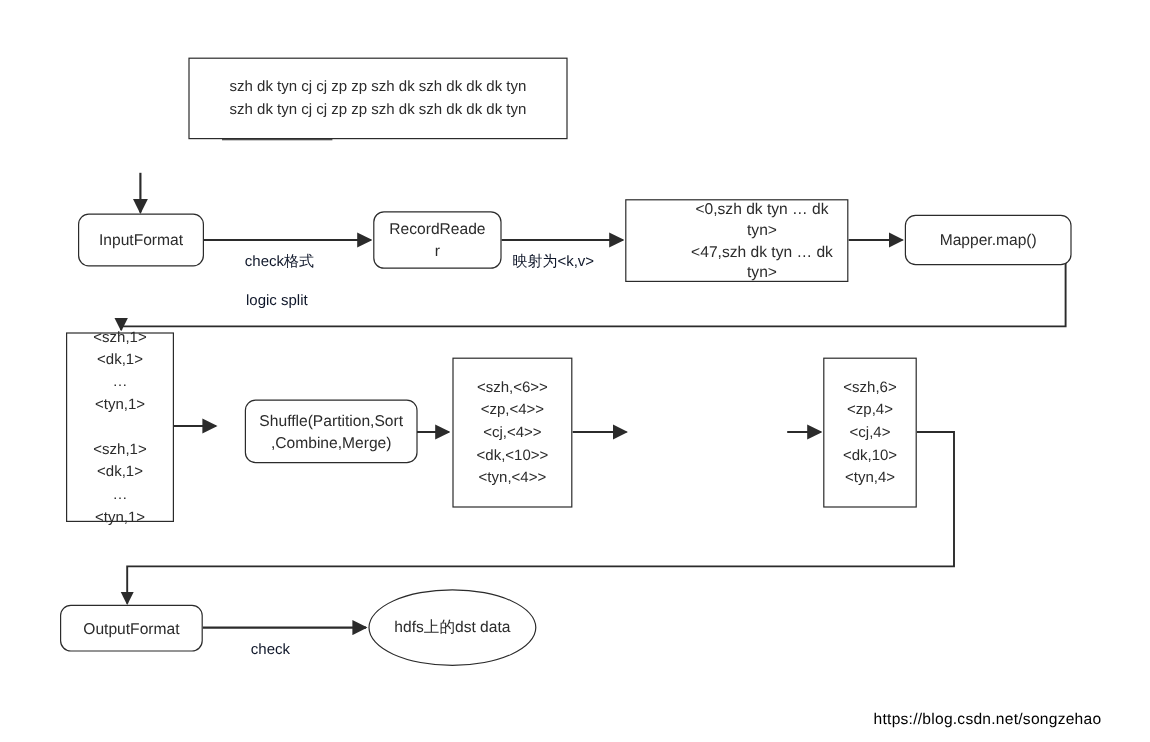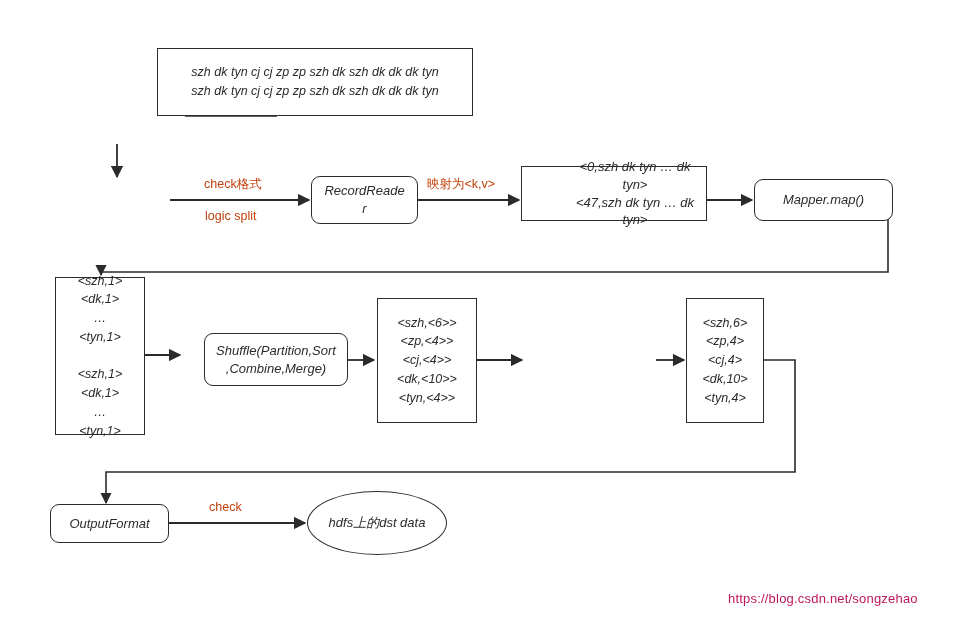"szh dk tyn cj cj" .node { font-style: italic -> none }
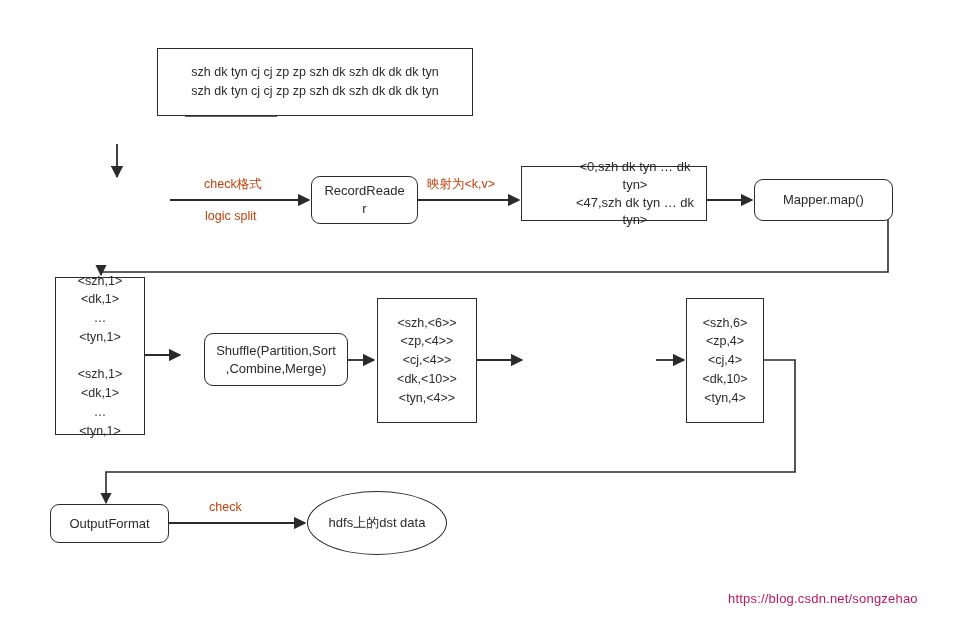"<0,szh dk tyn … dk" div.node { height: 55px -> 69px }
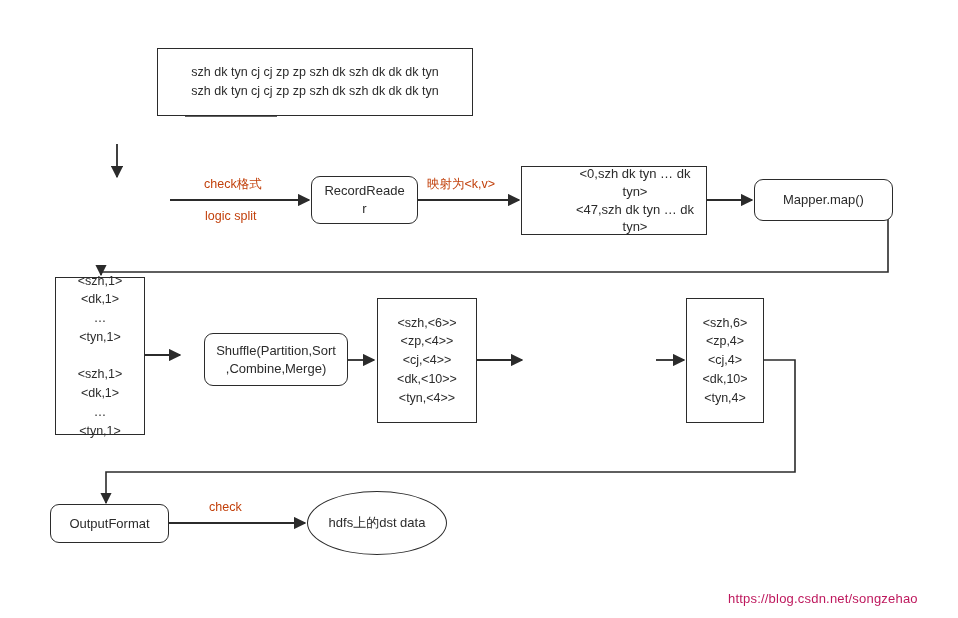"InputFormat" div.node { html: none -> <div> <span>InputFormat</span> </div> }
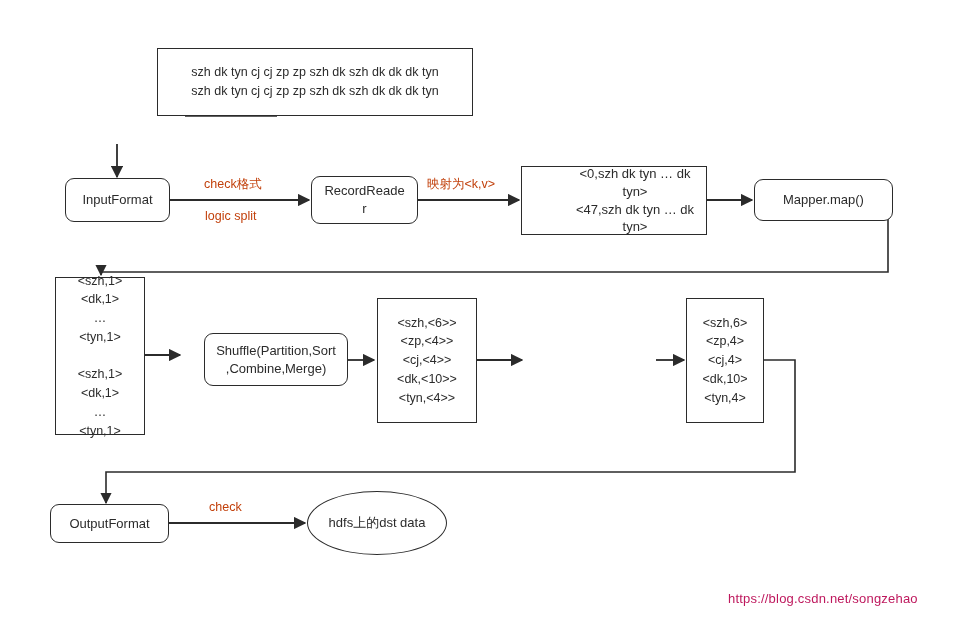"check格式" .edge-label { color: #c2410c -> #0f172a; margin-top: none -> 34px }
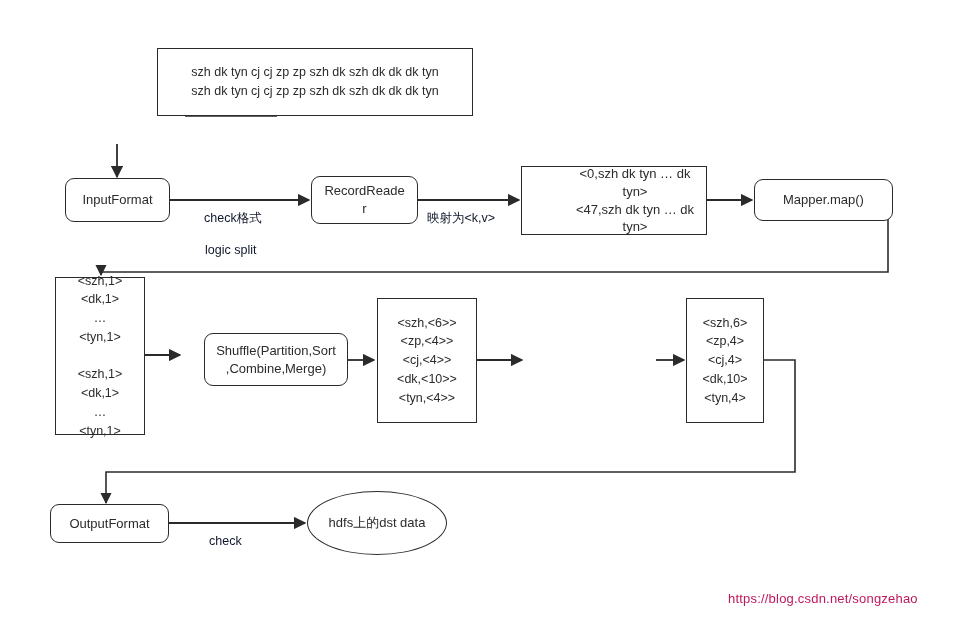"https://blog.csdn.net/songzehao" .watermark { color: #be185d -> #000000 }
